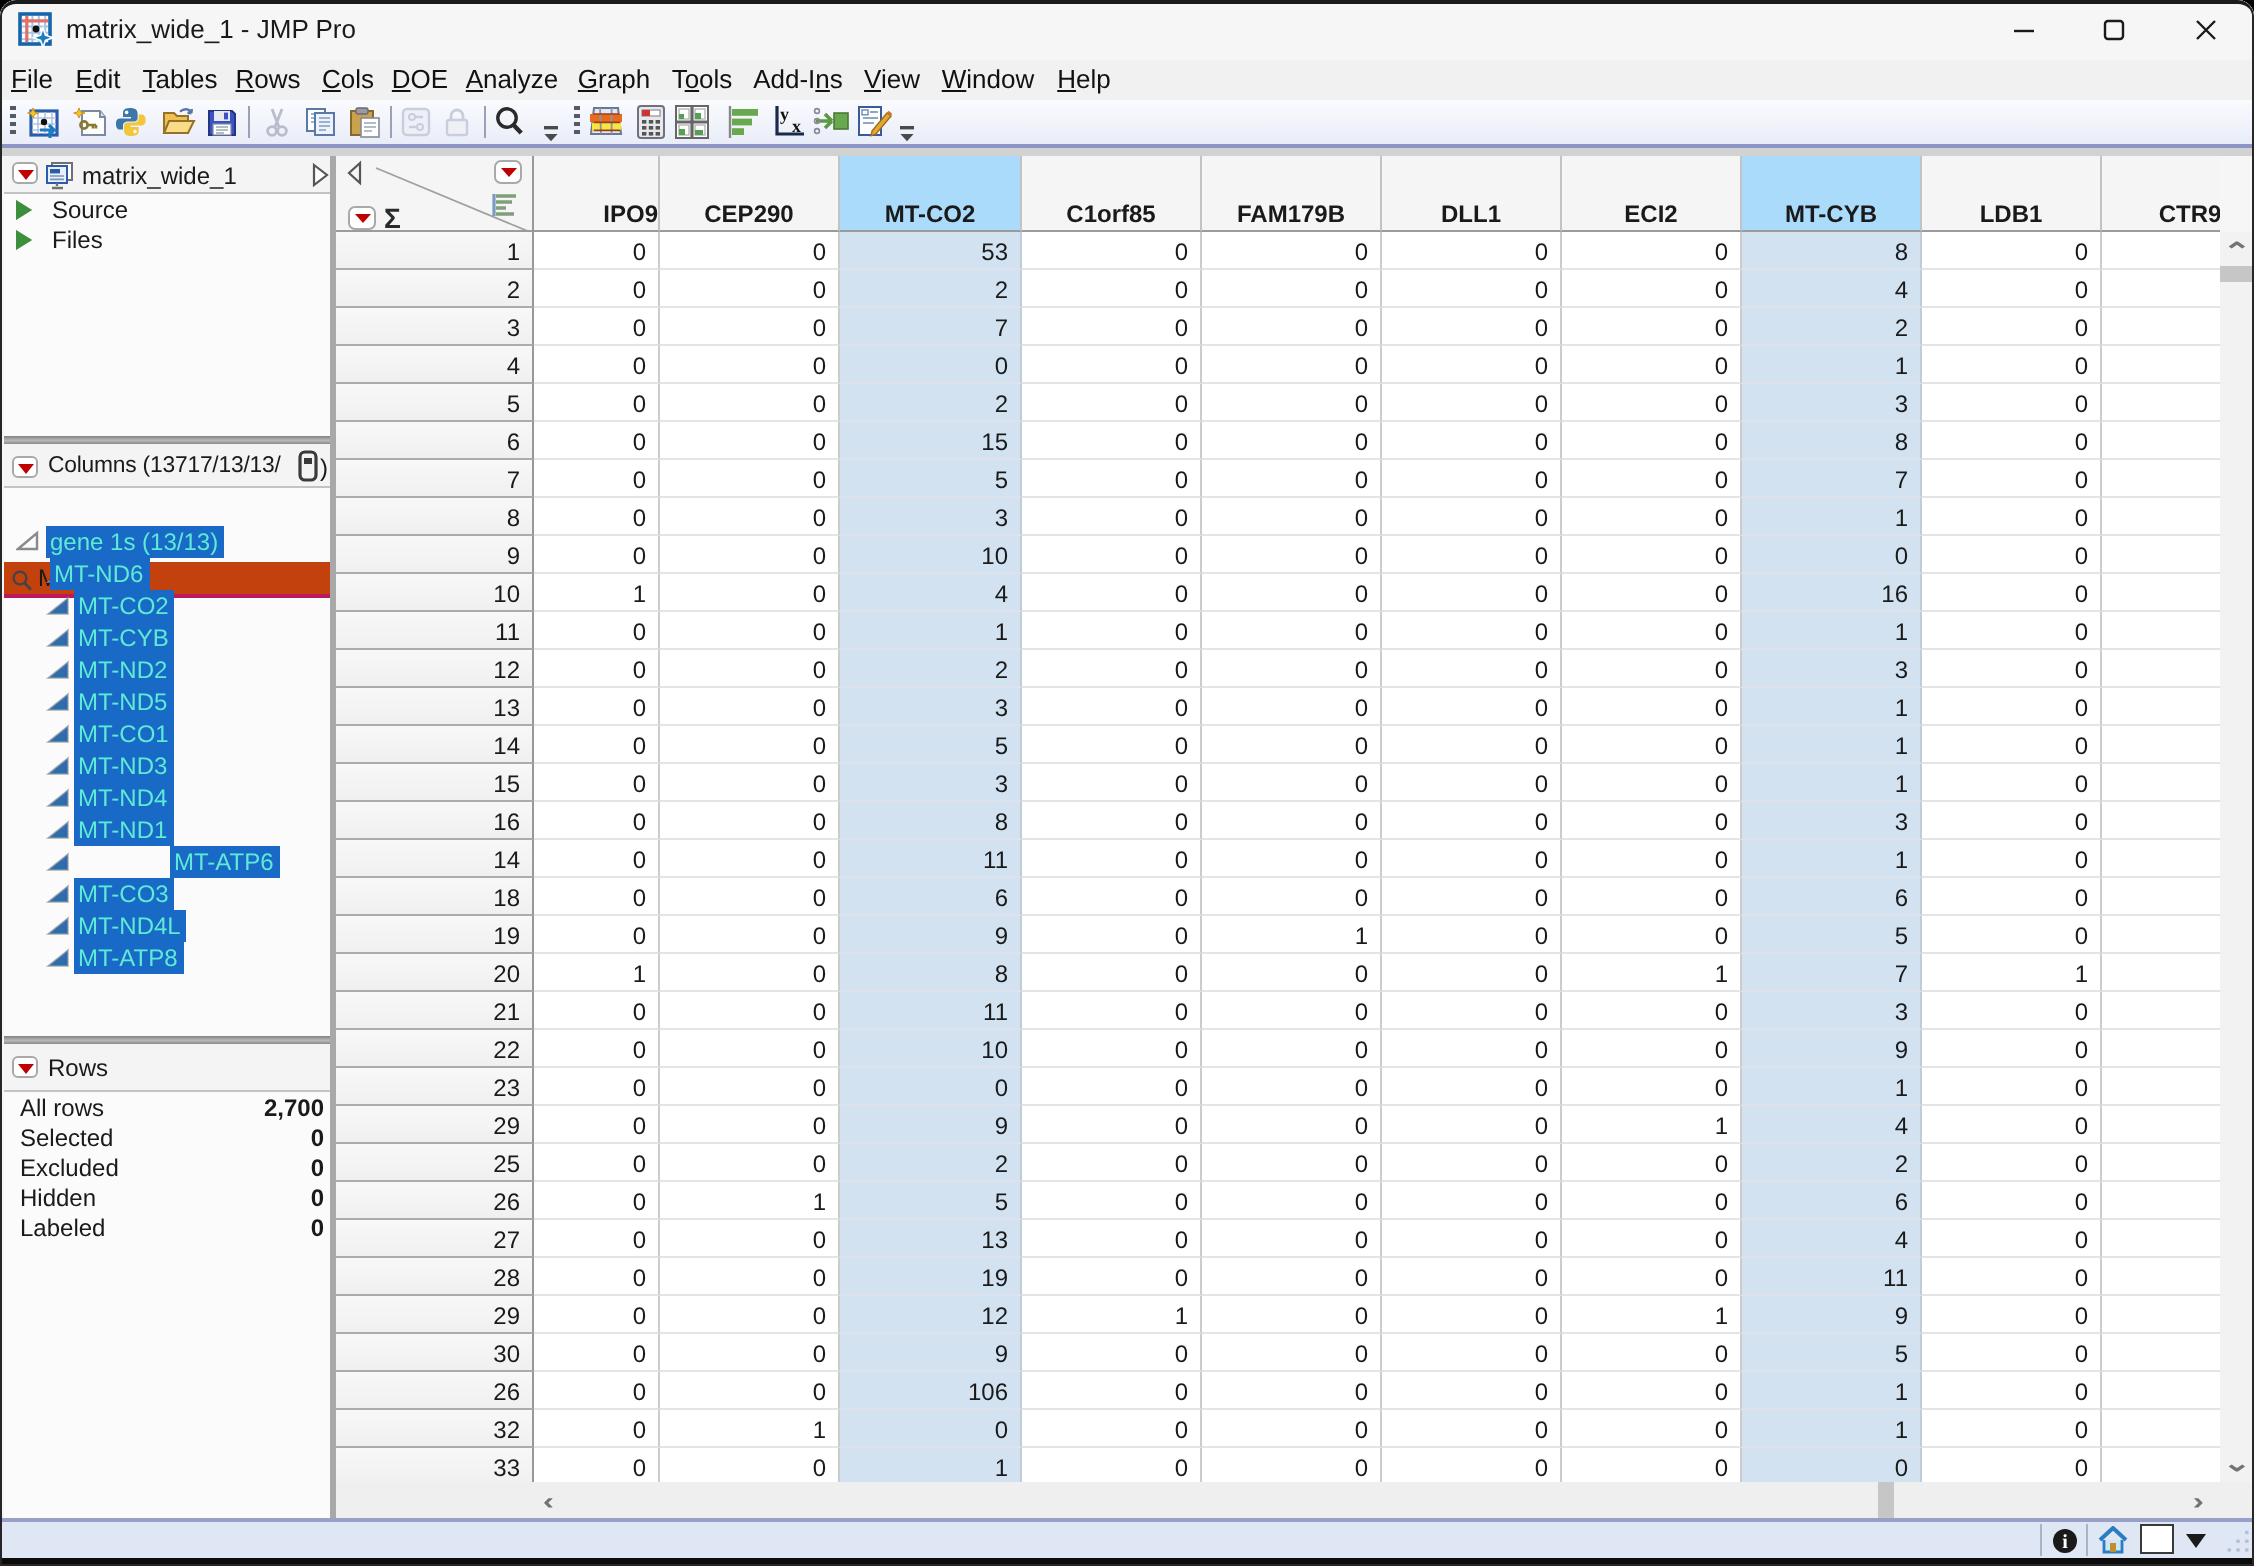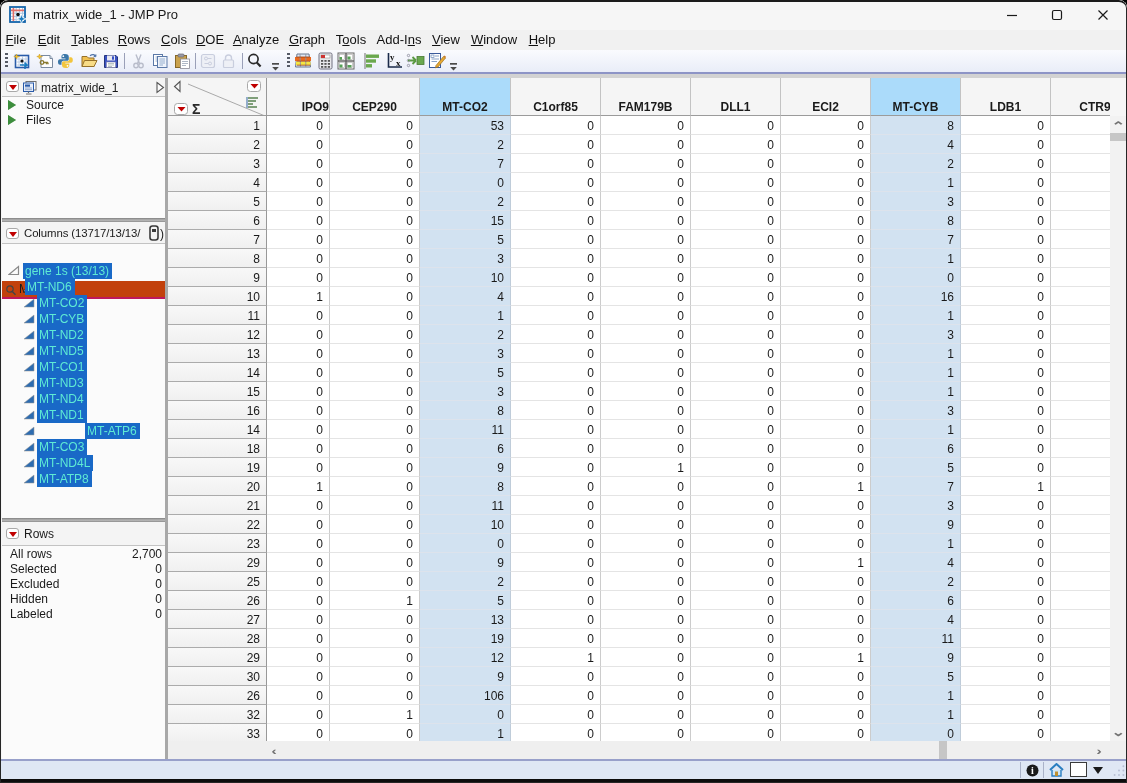"2,700" .rline b { font-weight: normal -> bold }
